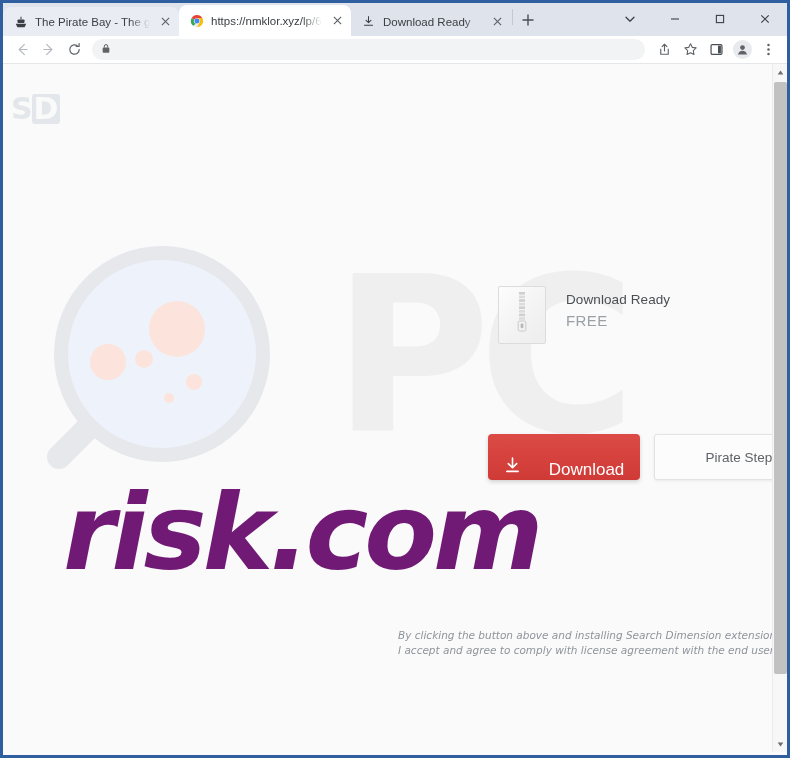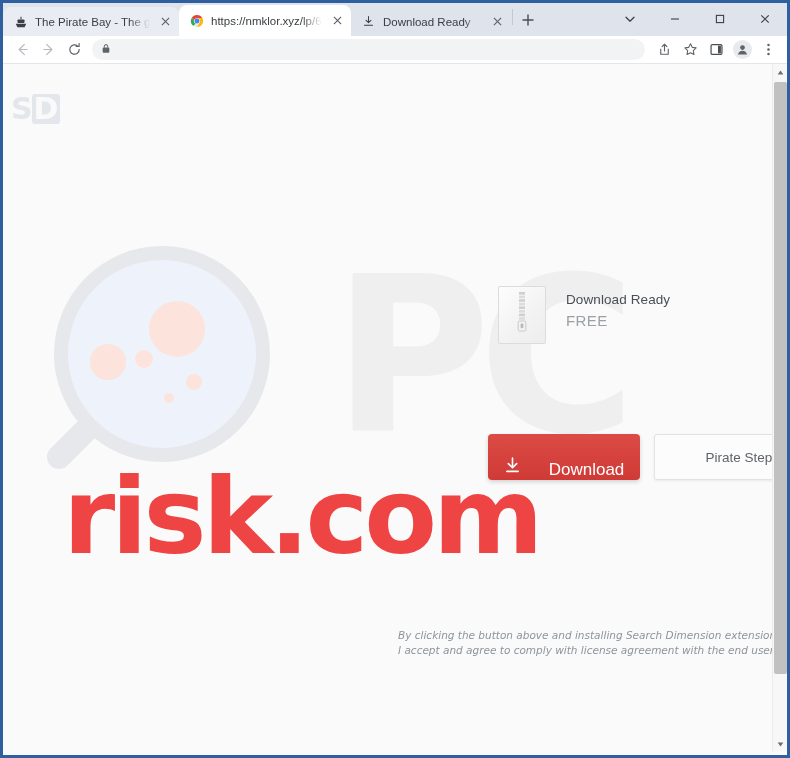"risk.com" #riskmark { color: #ef4444 -> #701a75; font-style: none -> italic; top: 400px -> 416px }
